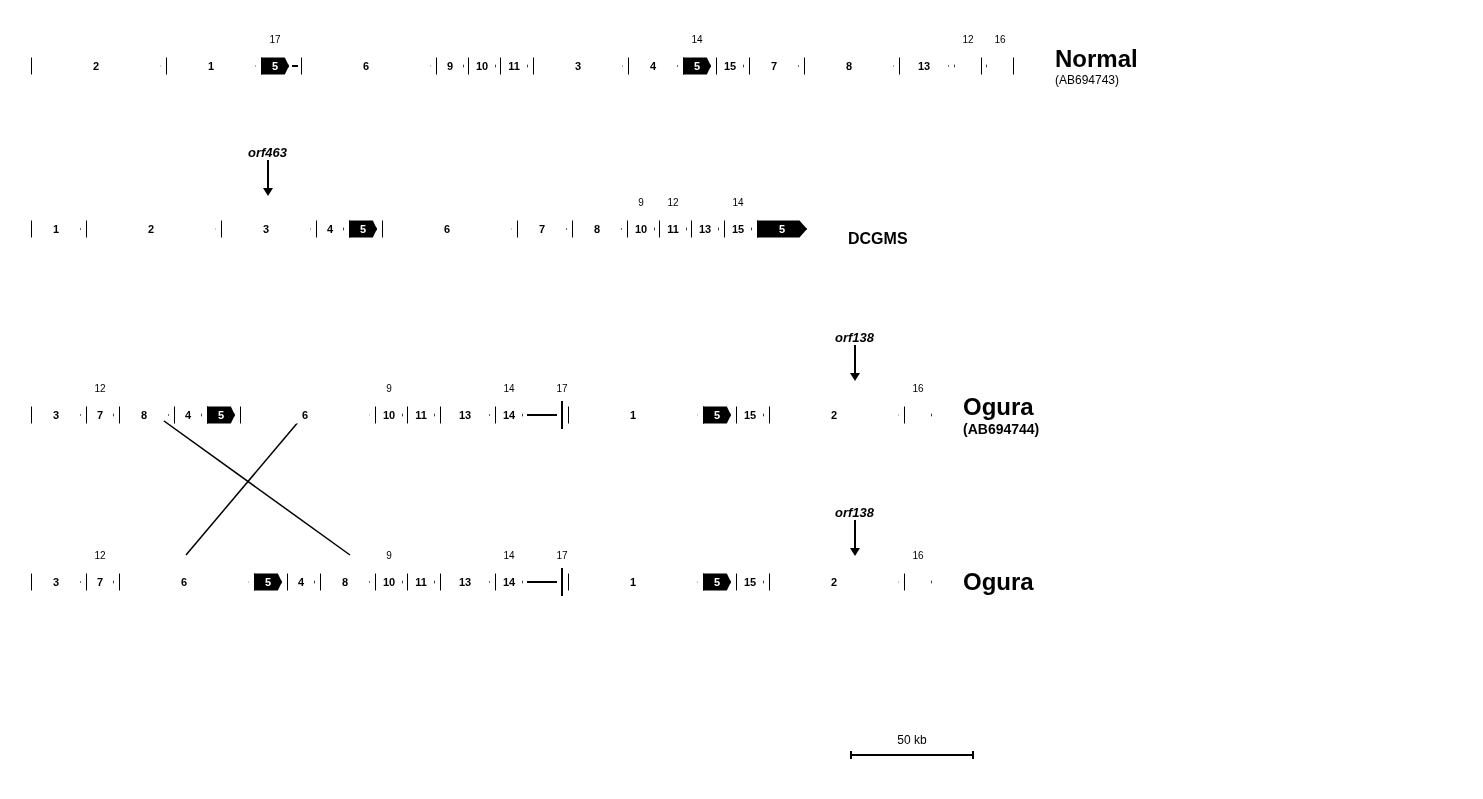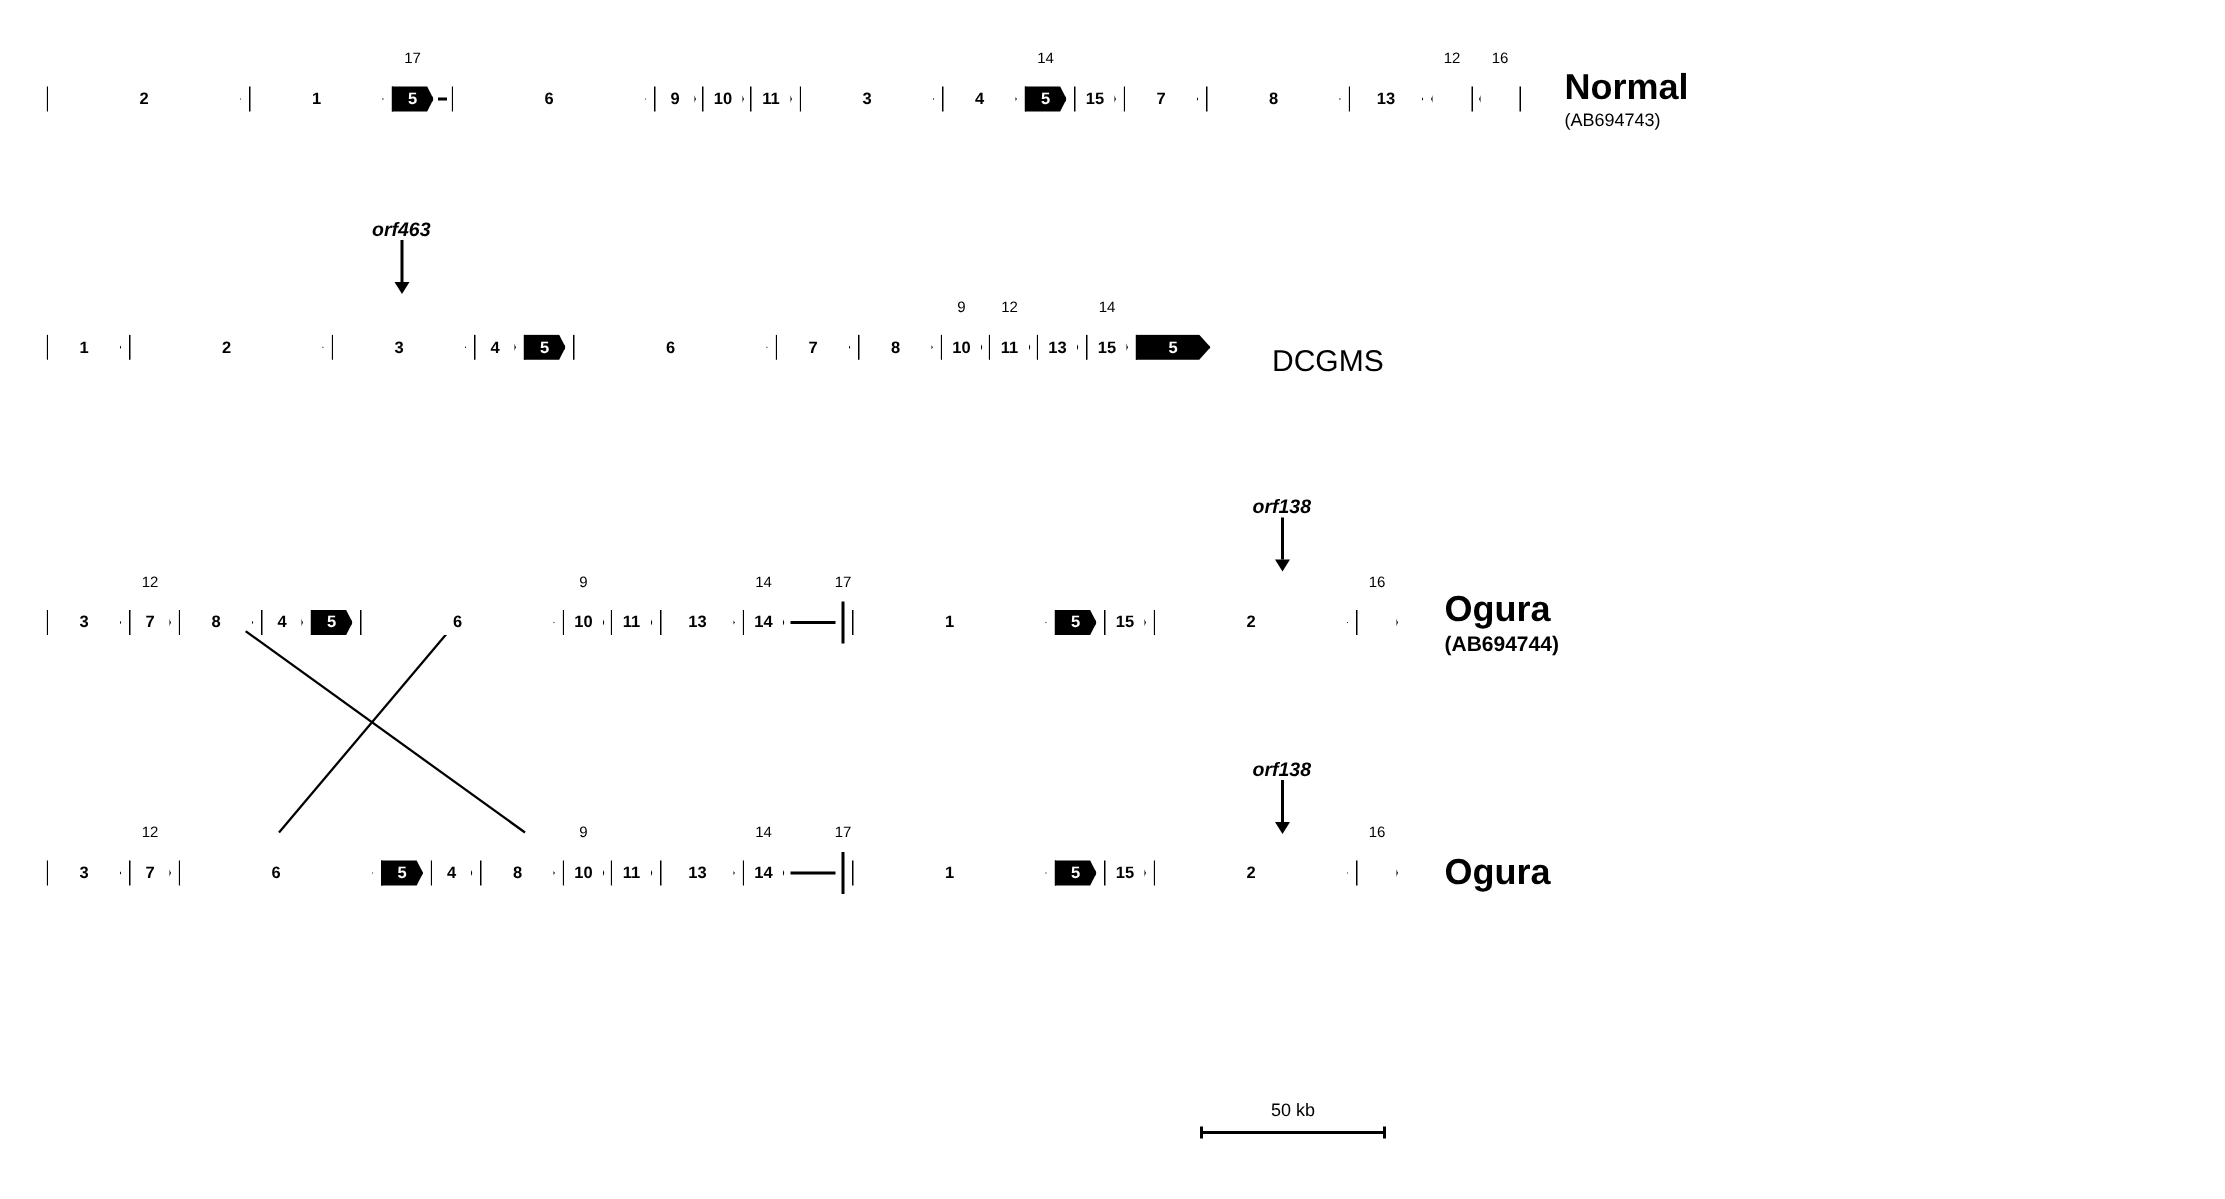"Normal" div { margin-left: 28px -> 40px }
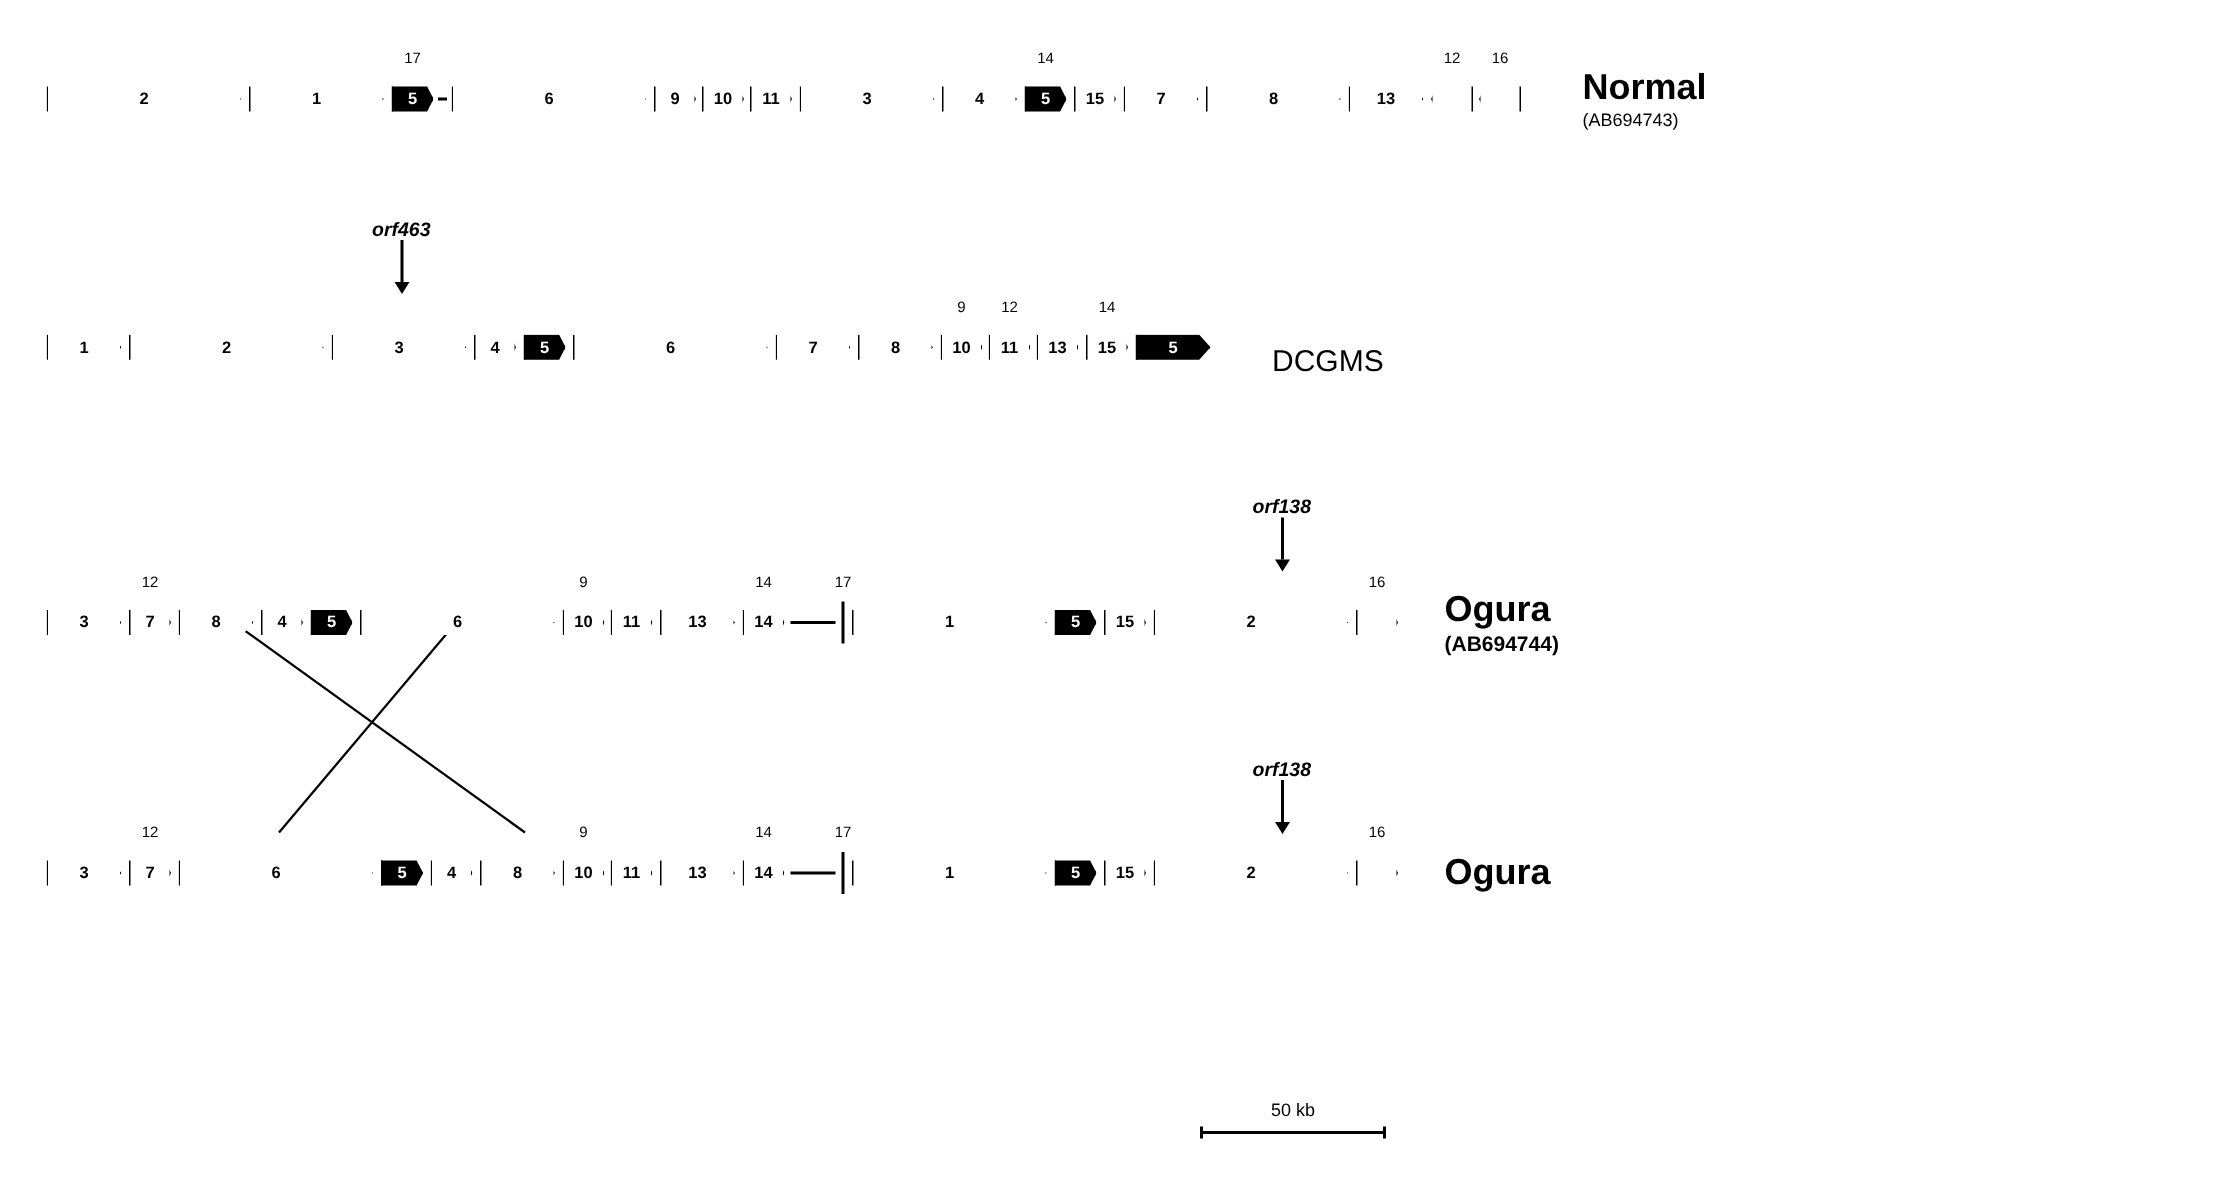"DCGMS" div { font-size: 20px -> 16px; font-weight: normal -> bold }
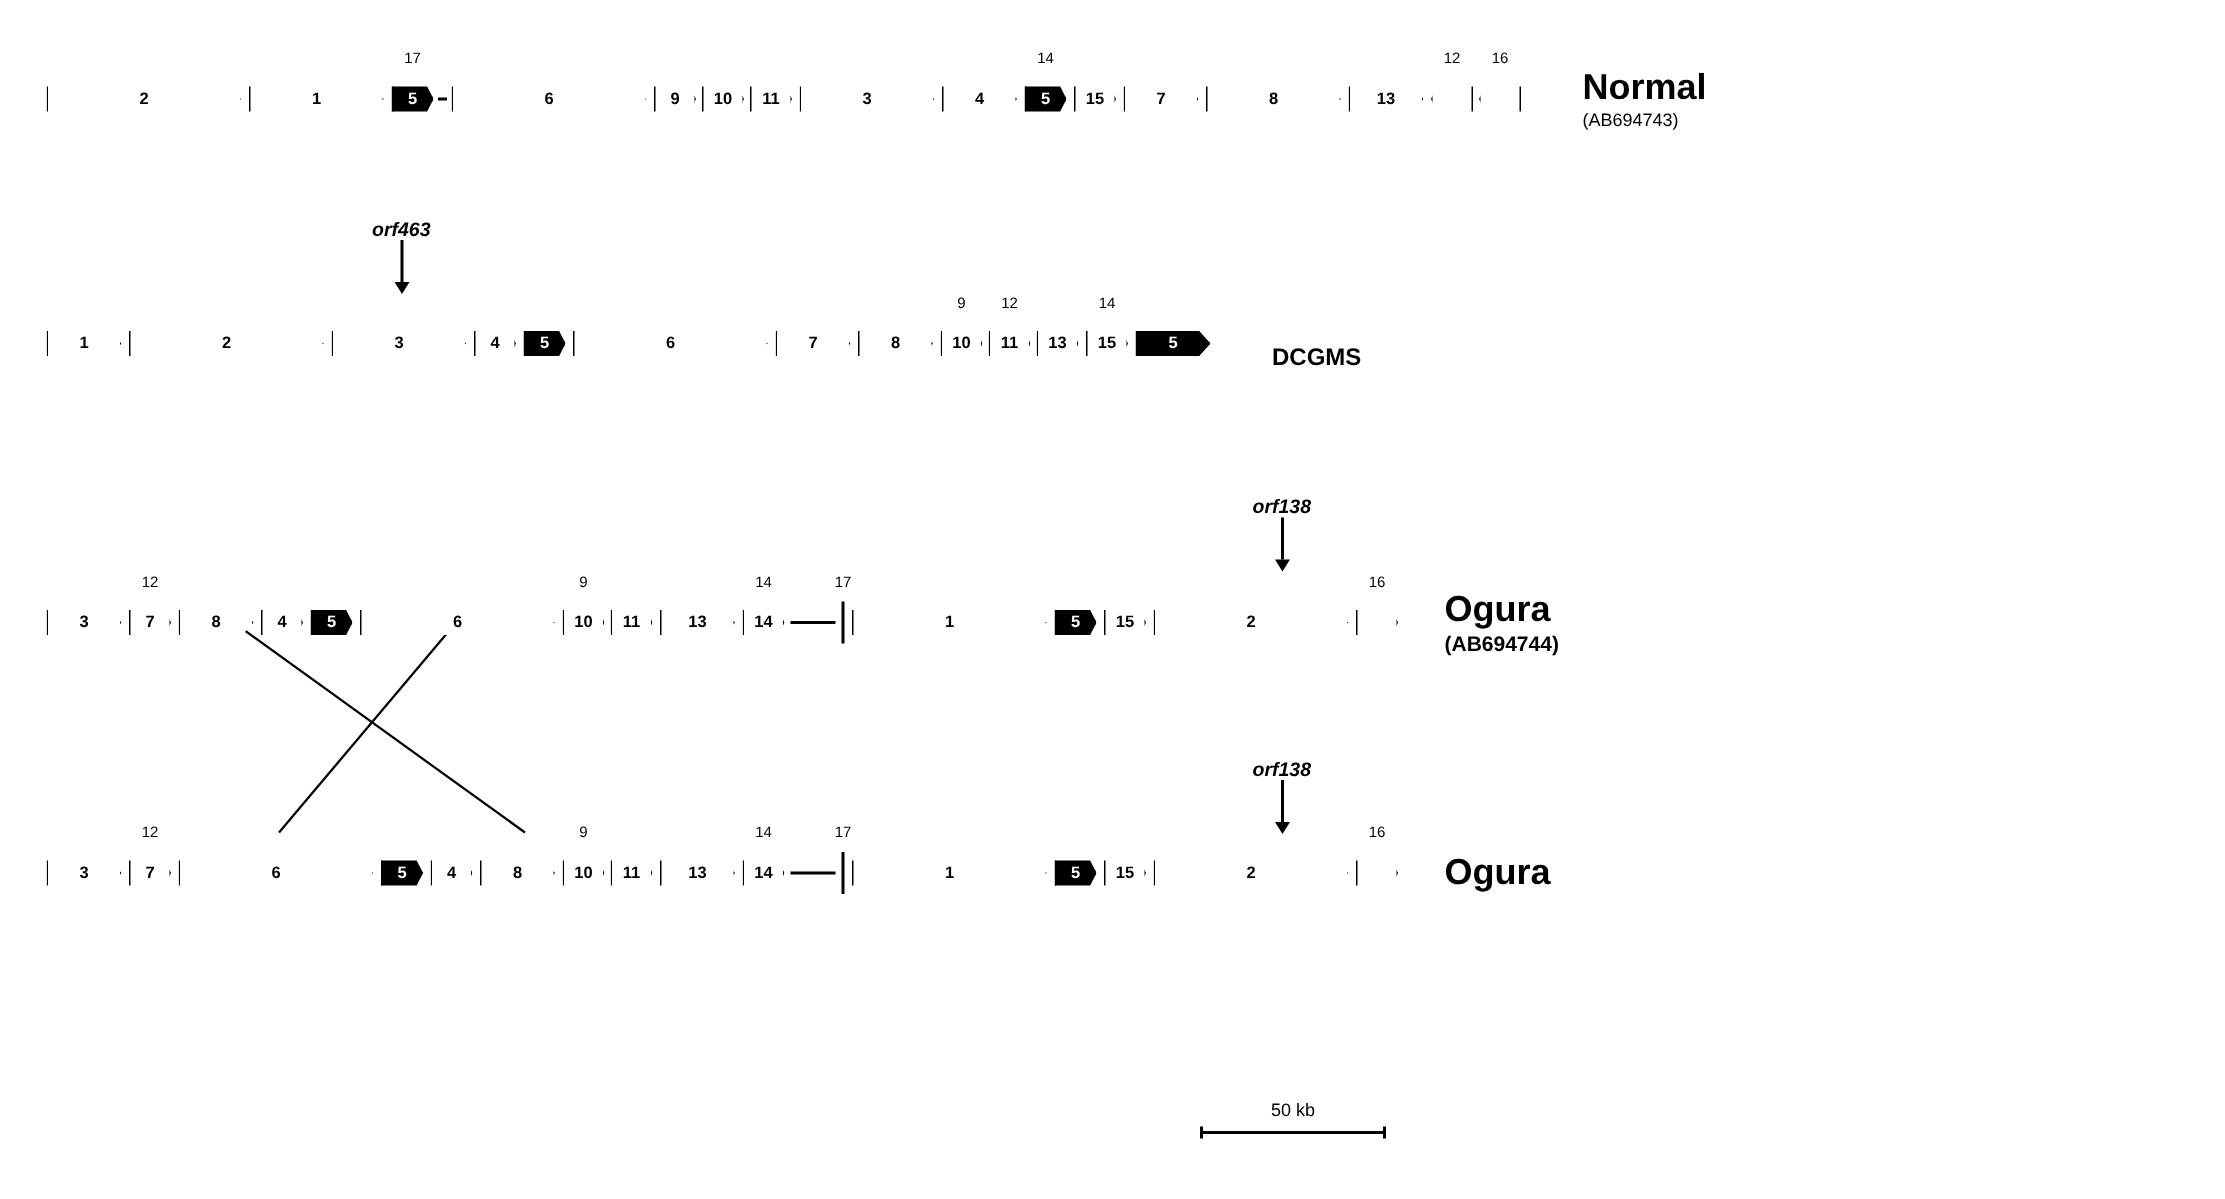"50 kb" div.scale-bar { left: 800px -> 850px }
